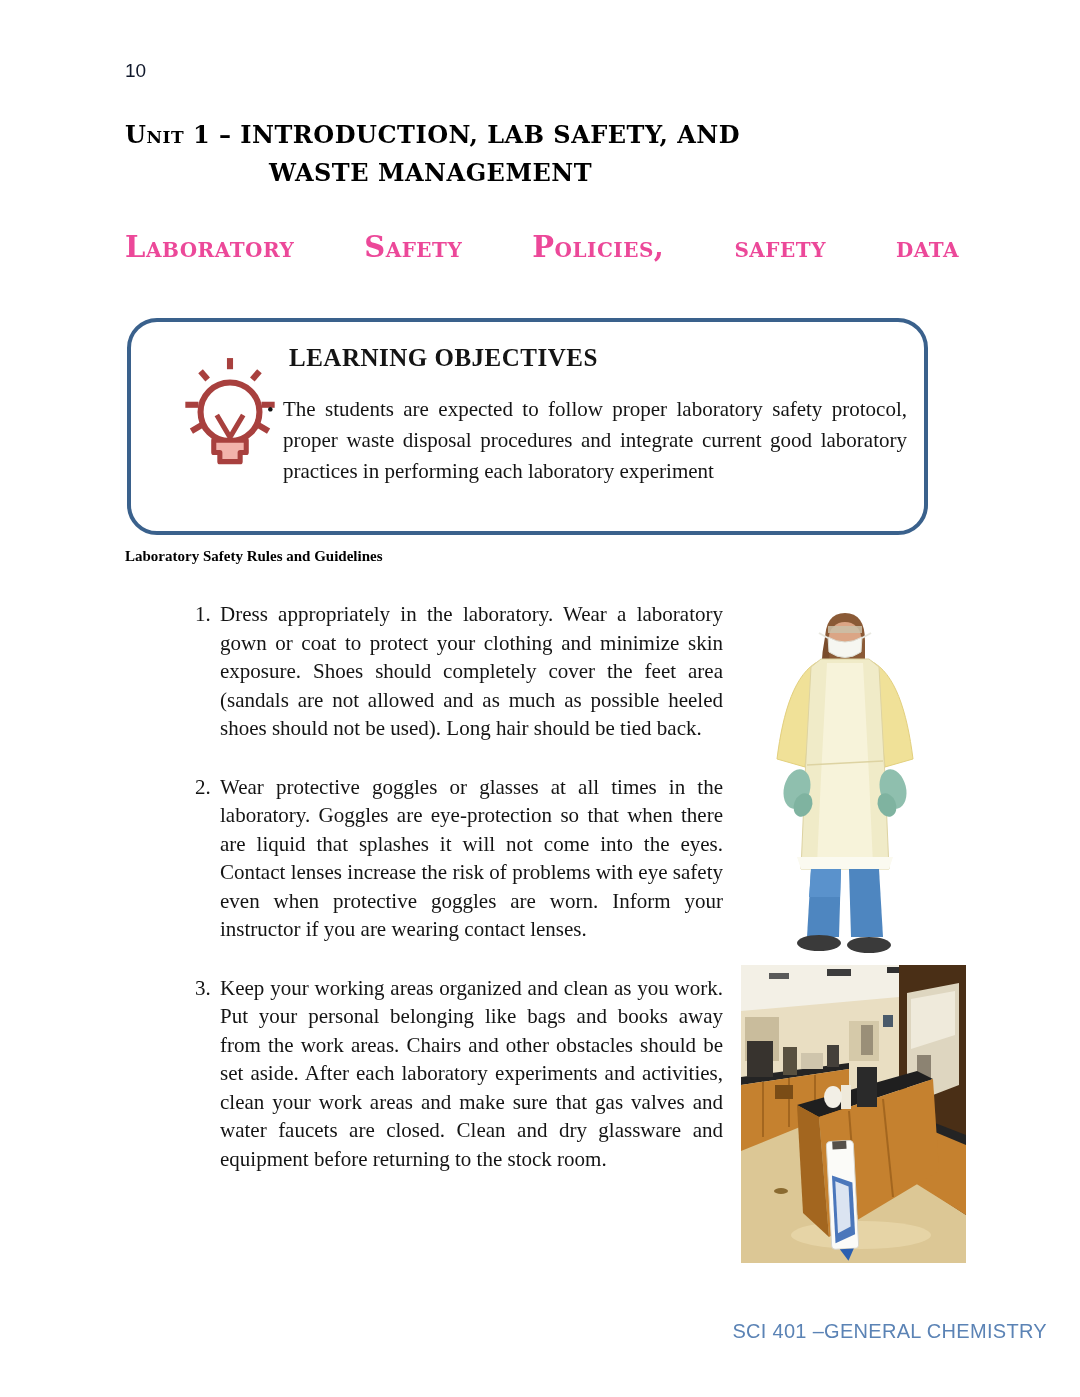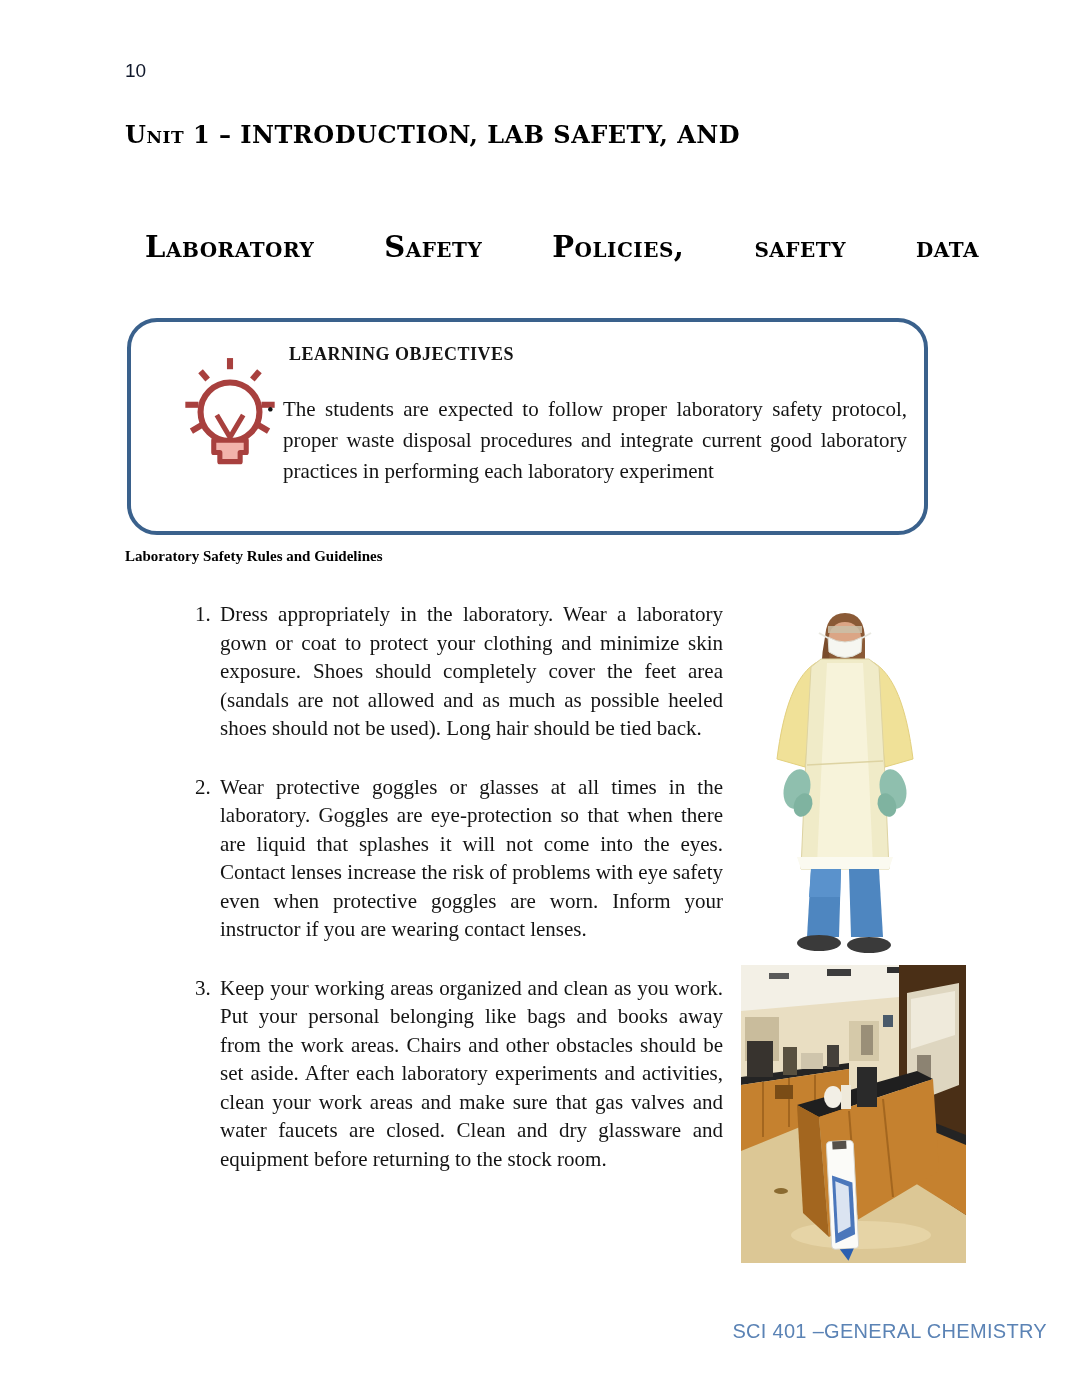"WASTE MANAGEMENT" div.line2 { html: none -> <div>WASTE MANAGEMENT</div> }
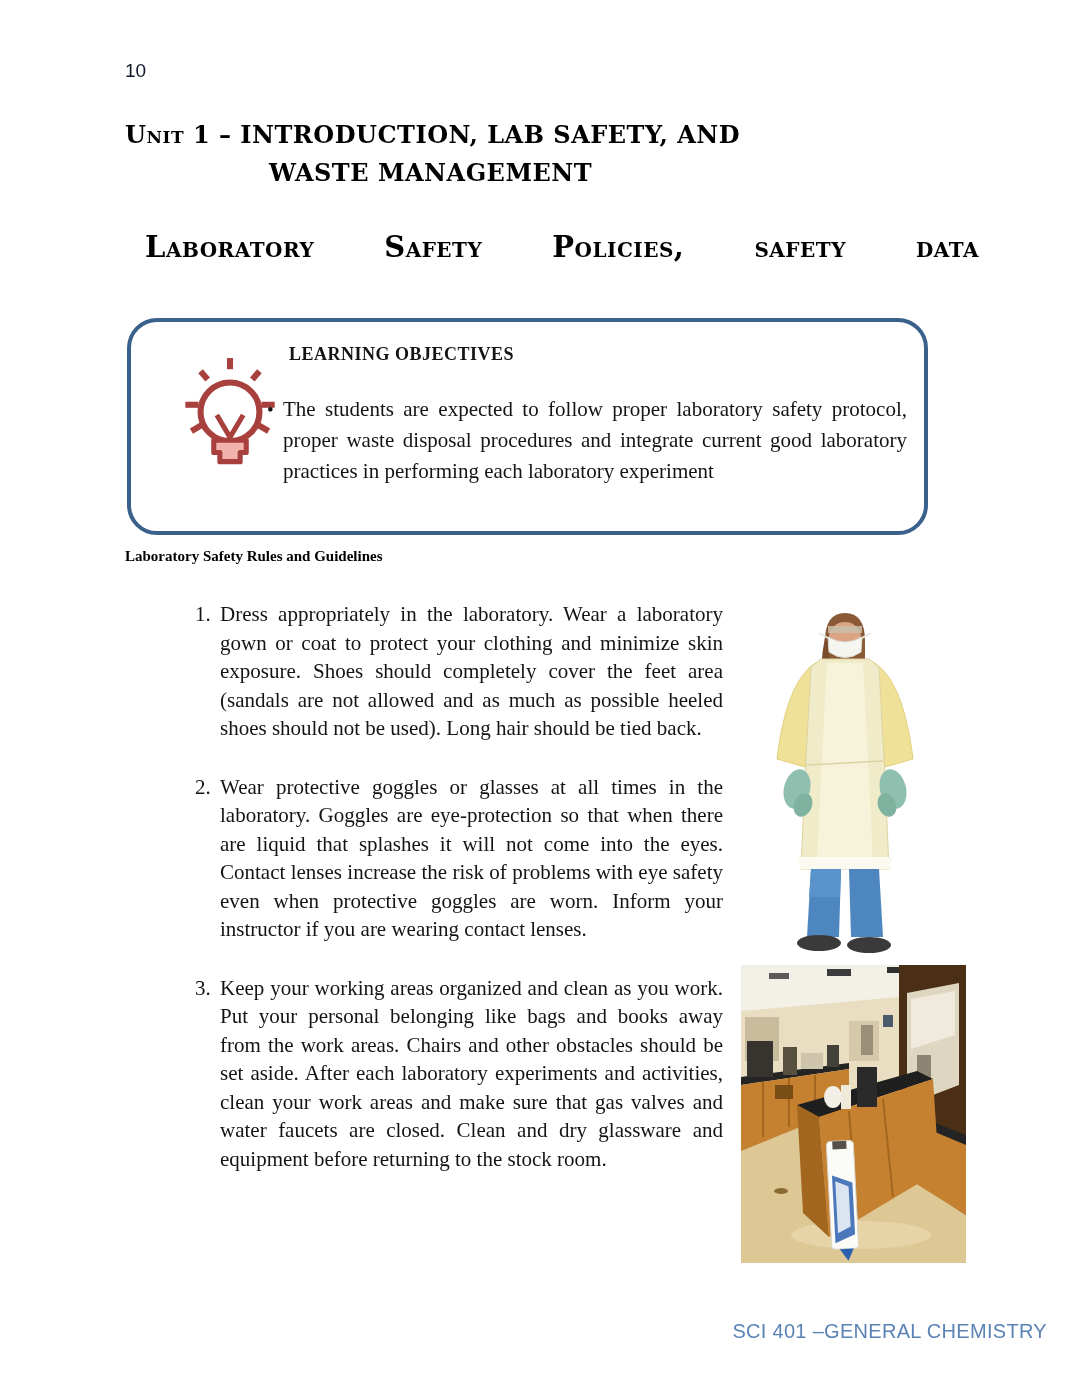"Laboratory Safety Policies, safety data" .section-title { color: #000000 -> #ec4899; margin-left: 20px -> none }
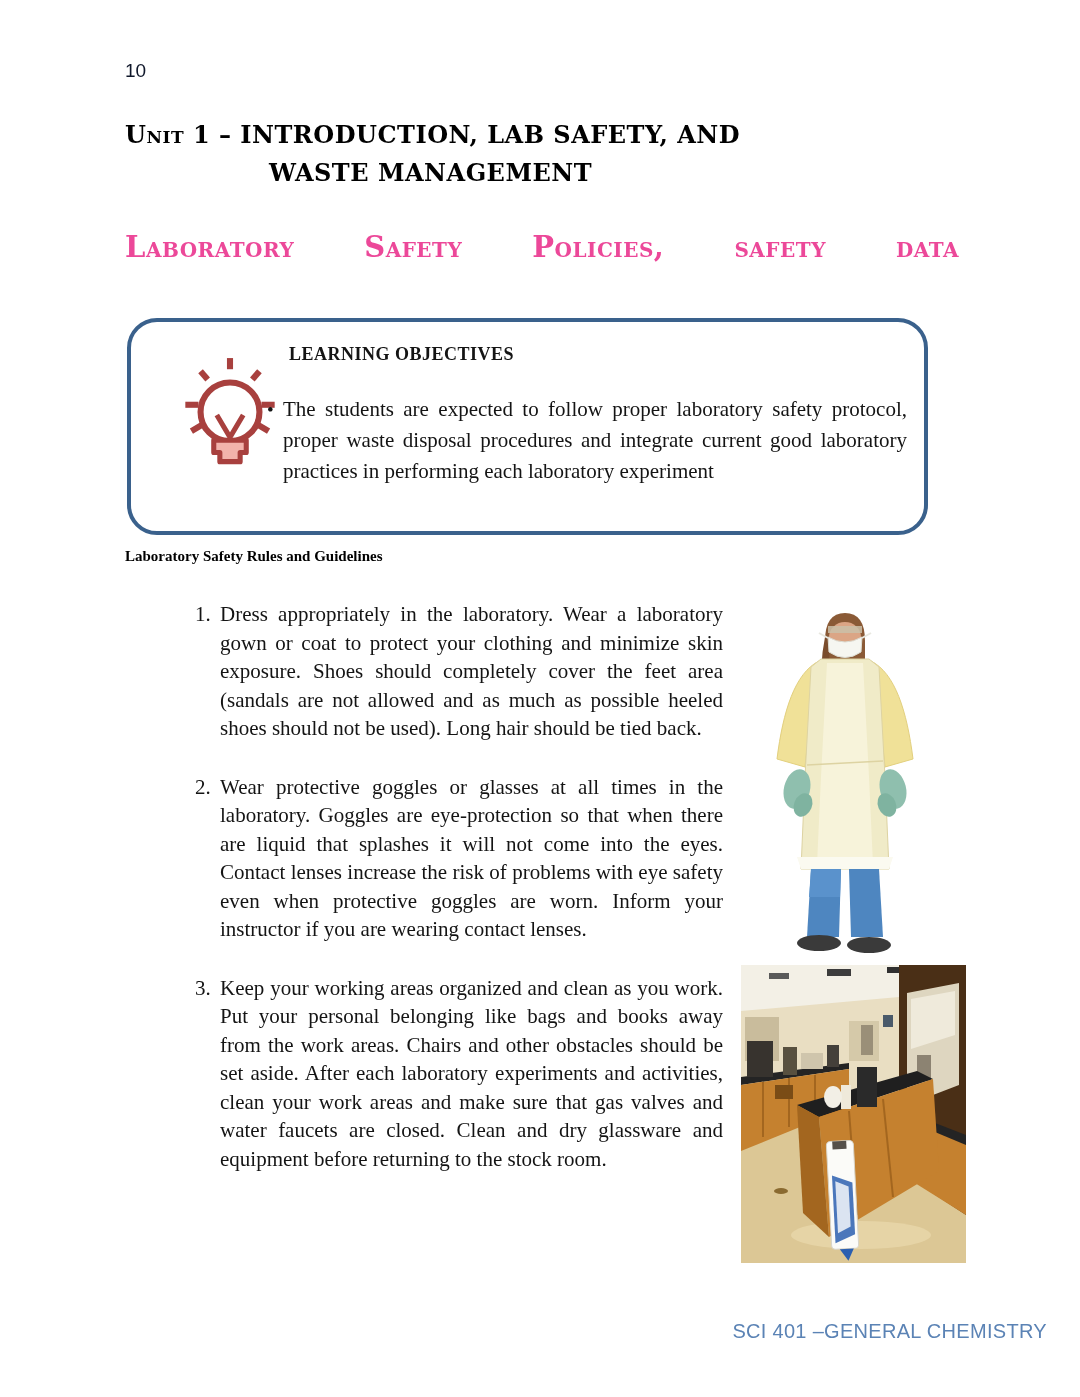"LEARNING OBJECTIVES" .lo-heading { font-size: 18px -> 25px }
